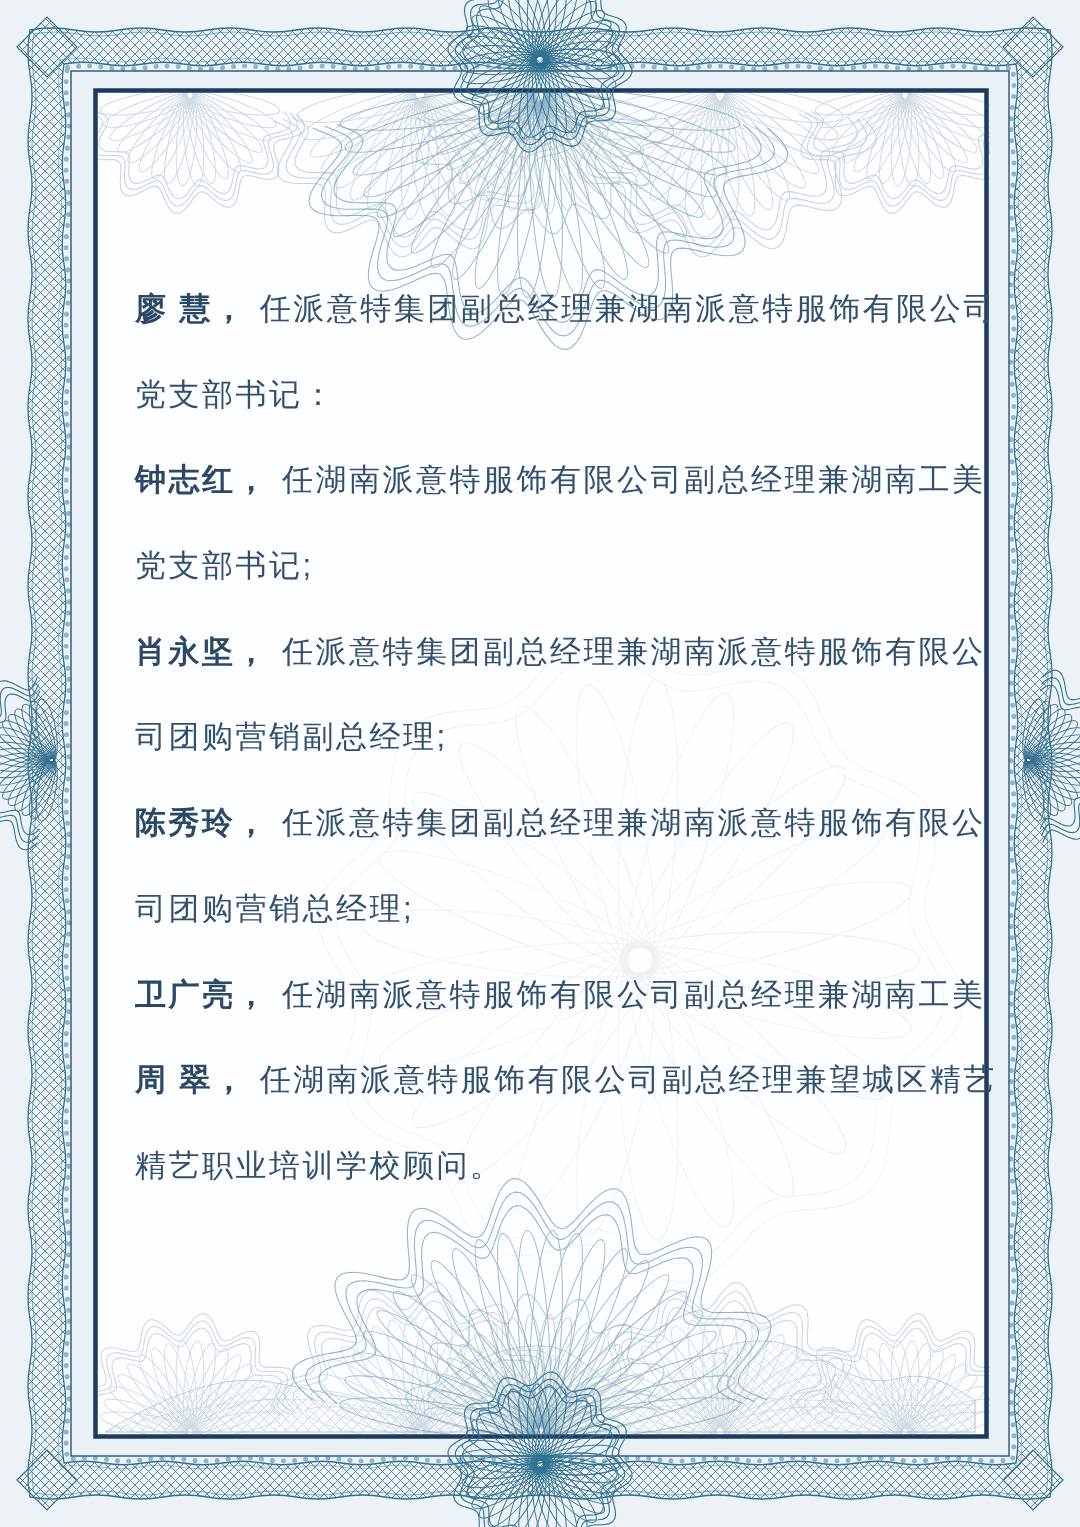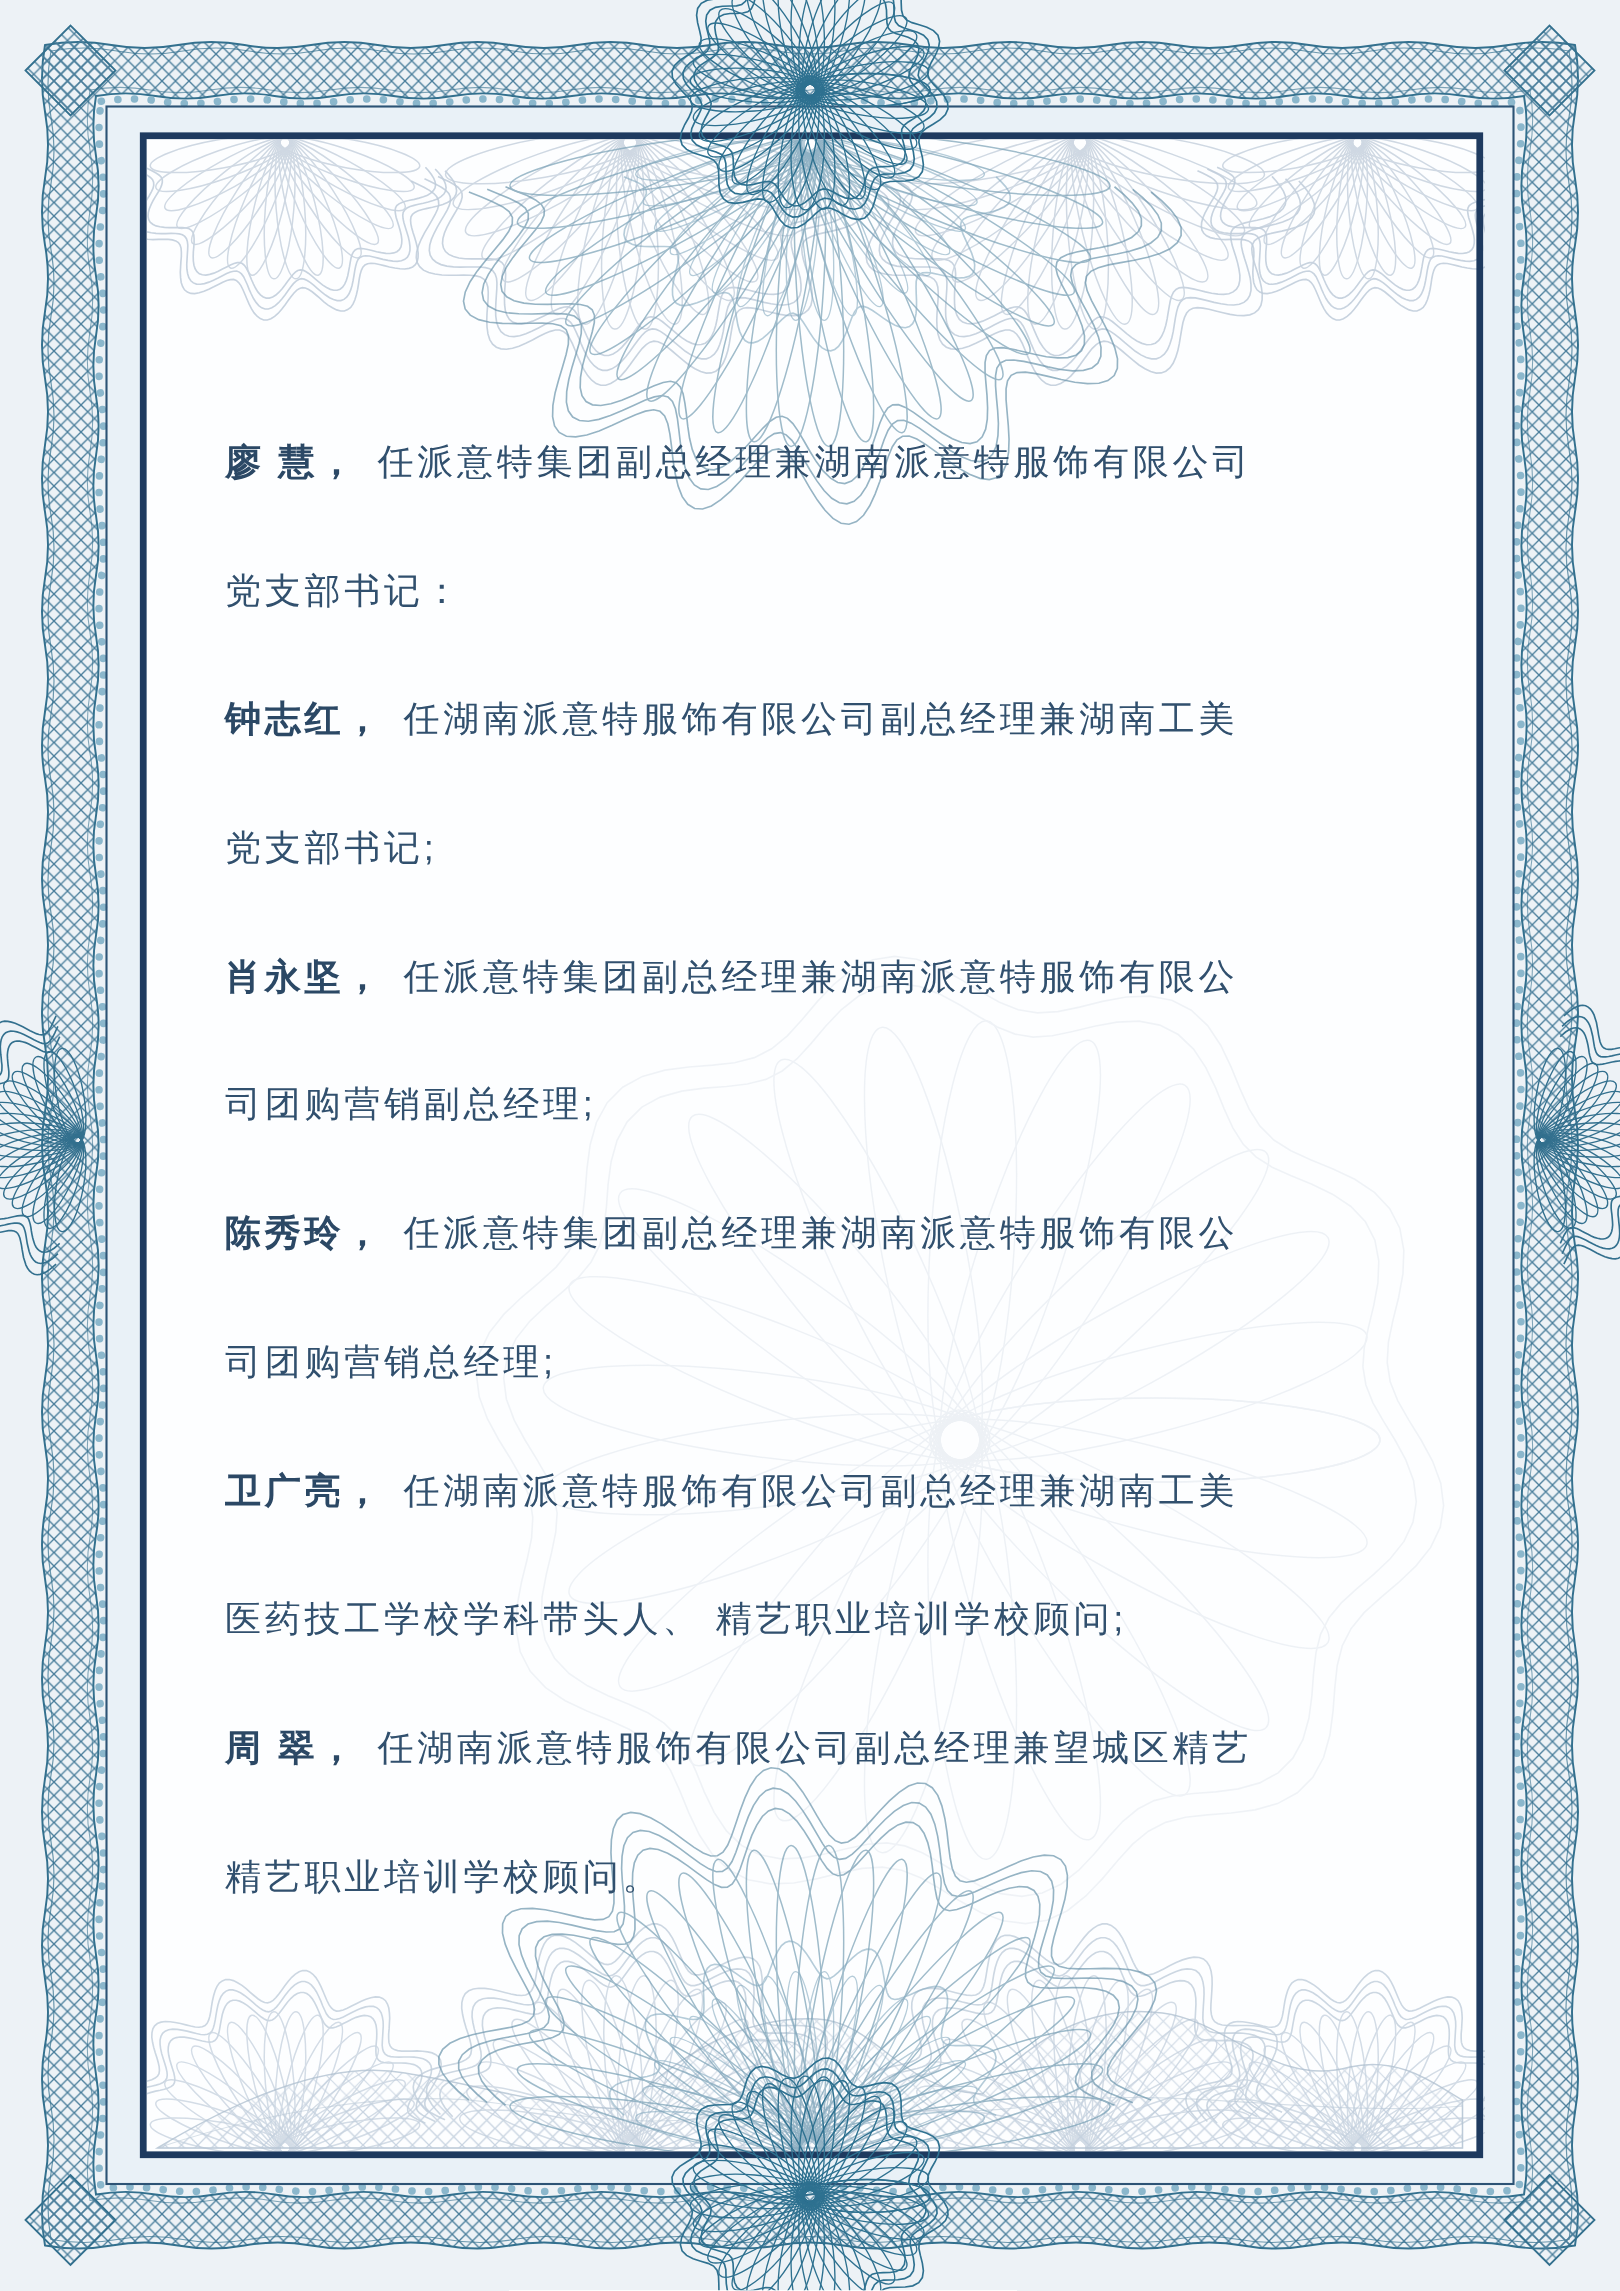"廖 慧， 任派意特集团副总经理兼湖南派意特服饰有限公司" .content { font-size: 24px -> 31px; left: 150px -> 135px }
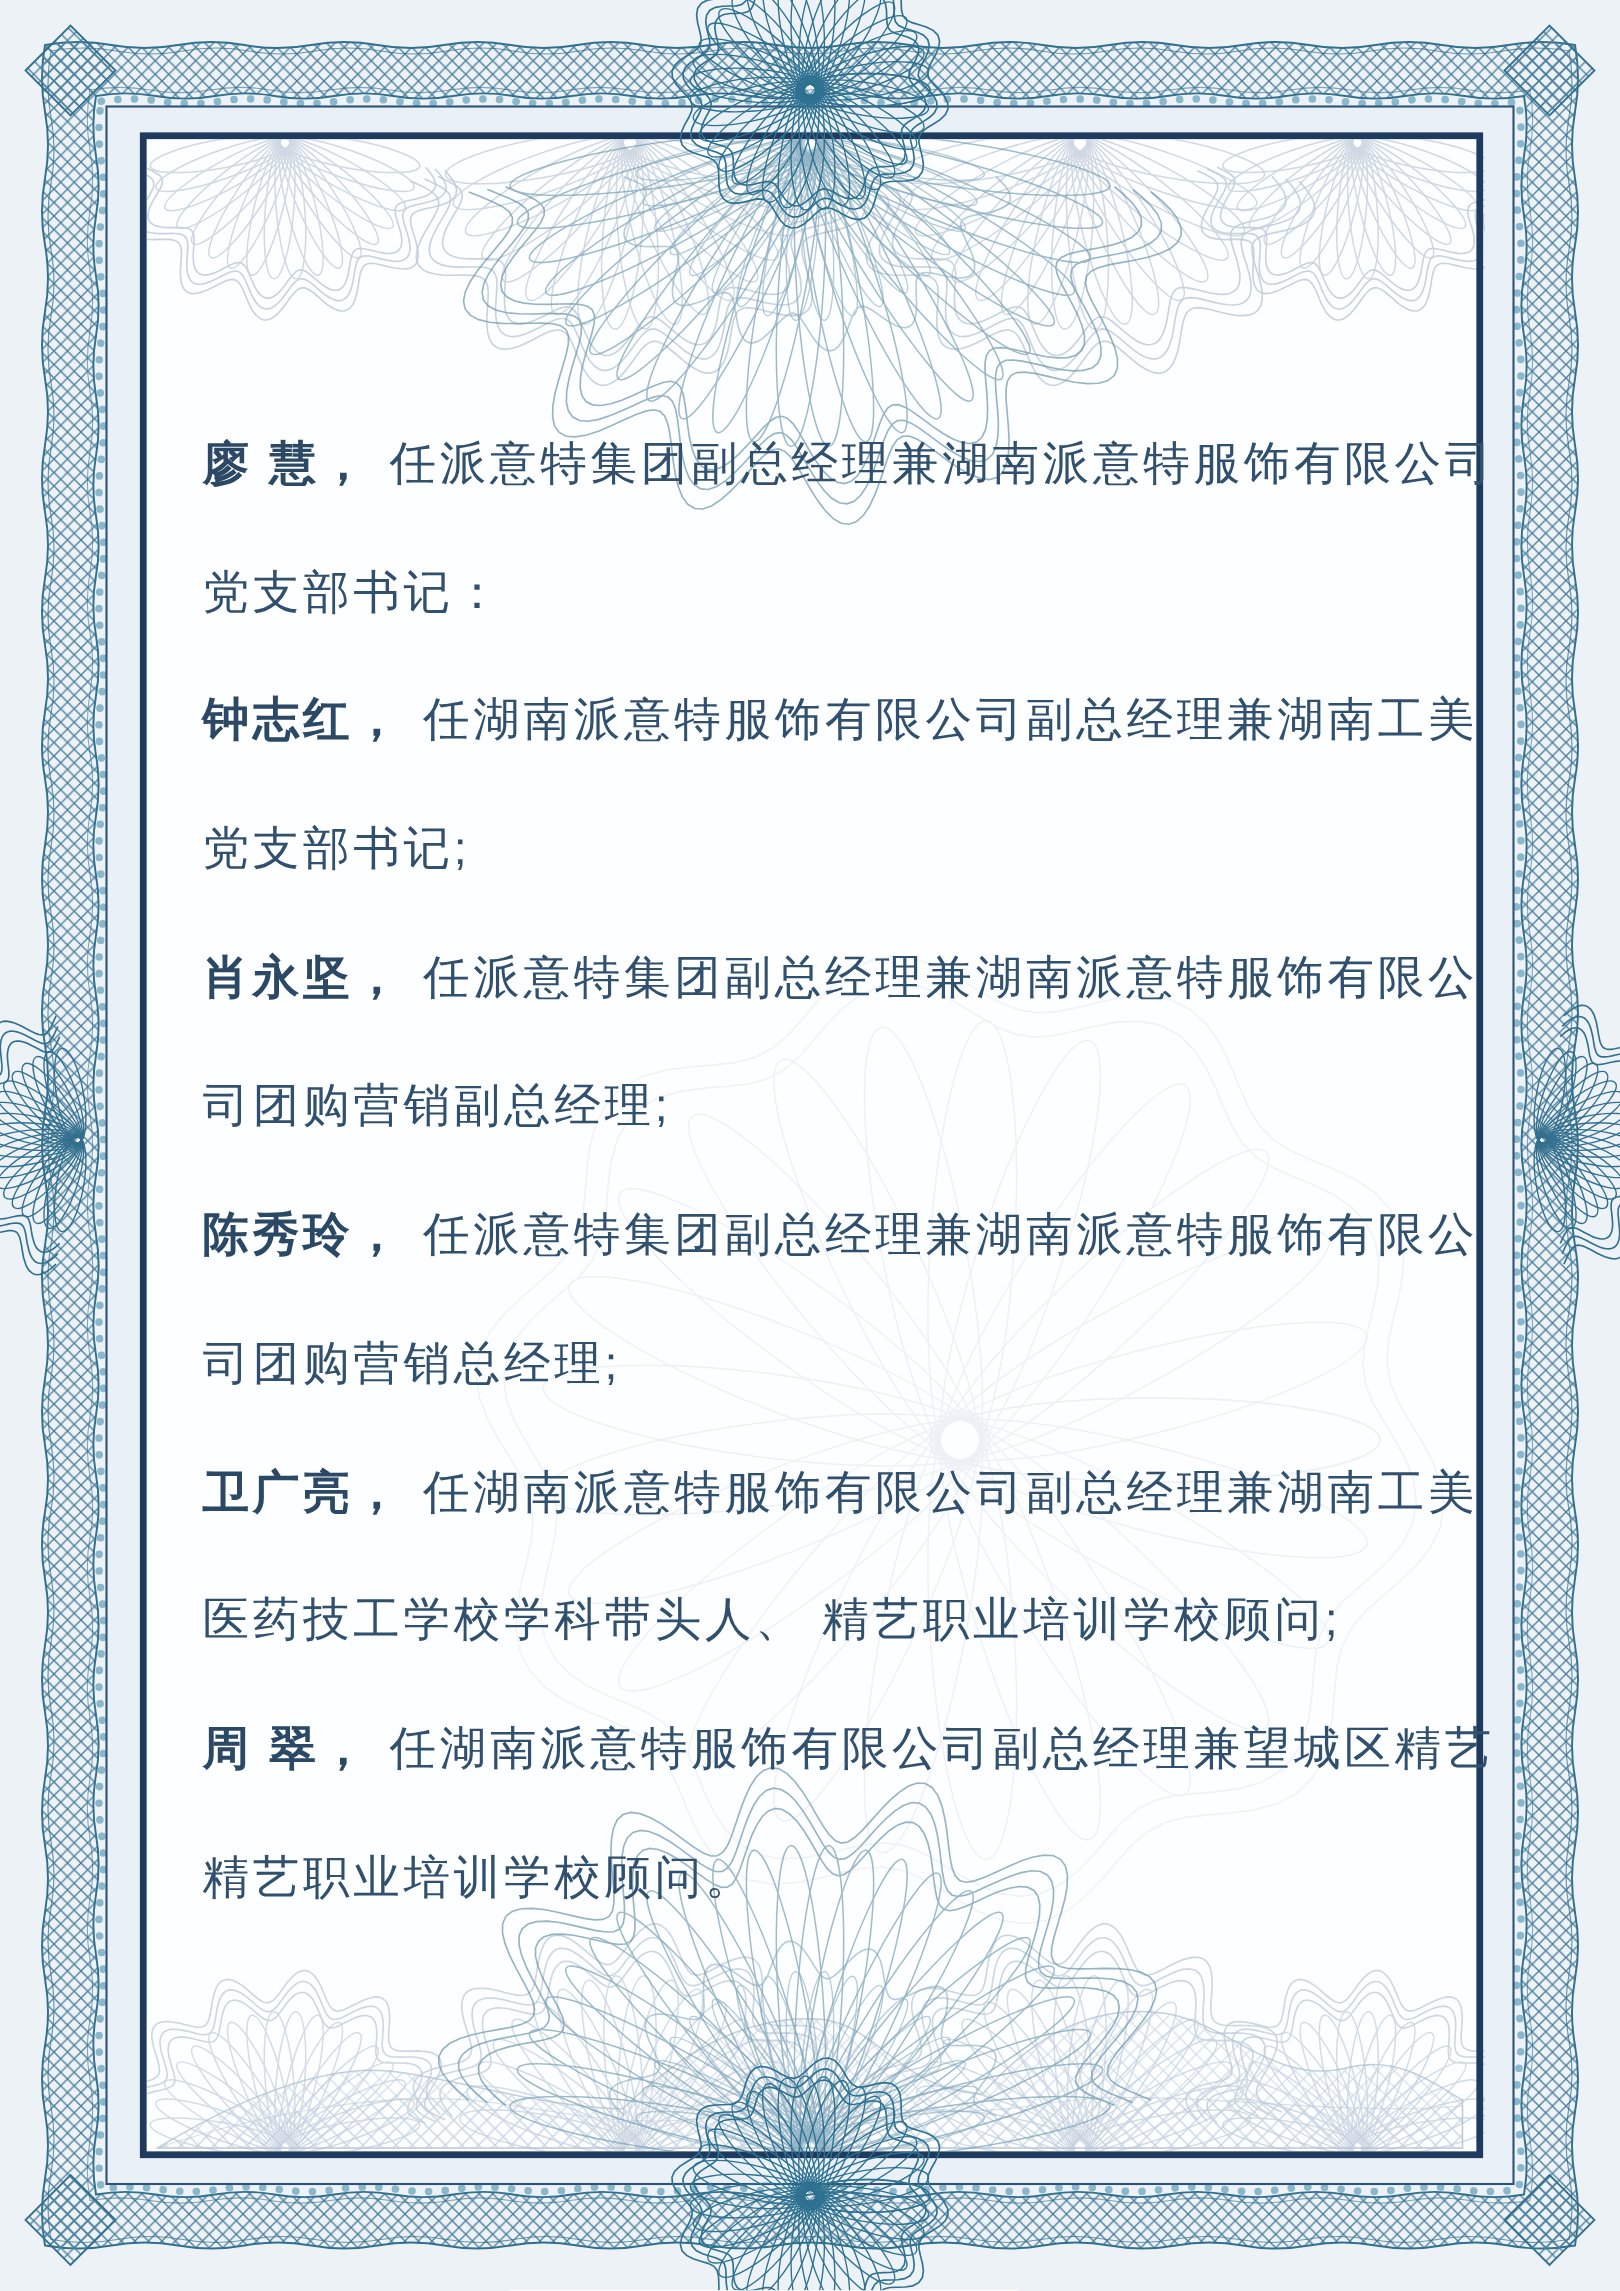"医药技工学校学科带头人、 精艺职业培训学校顾问;" div.line { html: <div><span>医药技工学校学科带头人、 精艺职业培训学校顾问;</span></div> -> none }
